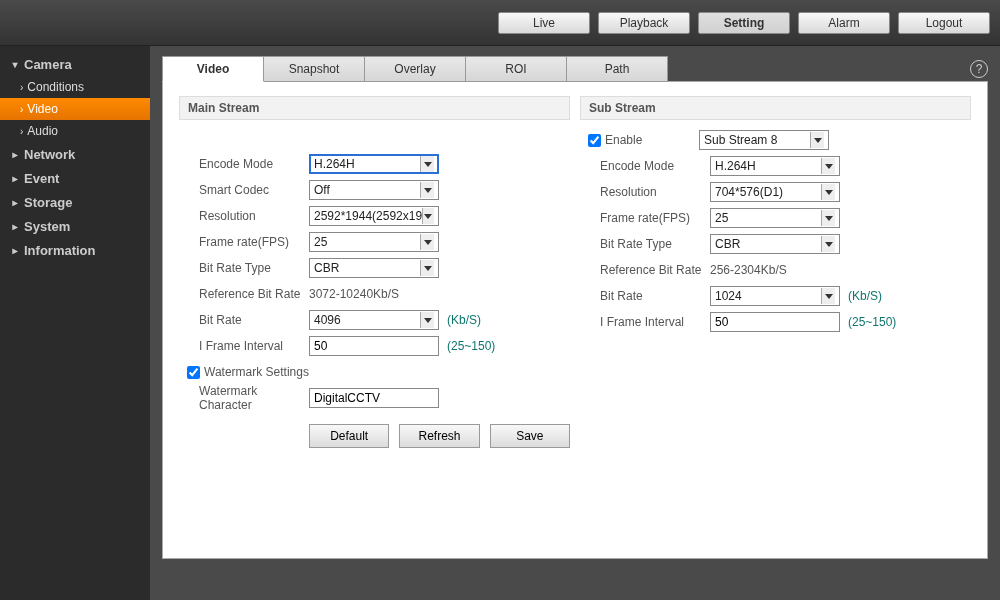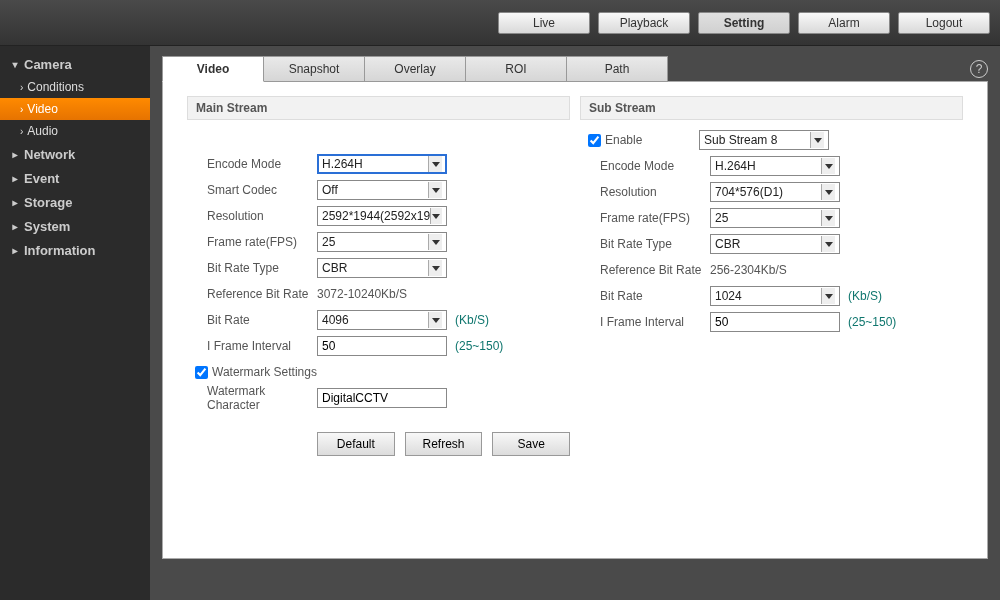"Main Stream" .panel { padding: 14px 24px -> 14px 16px }
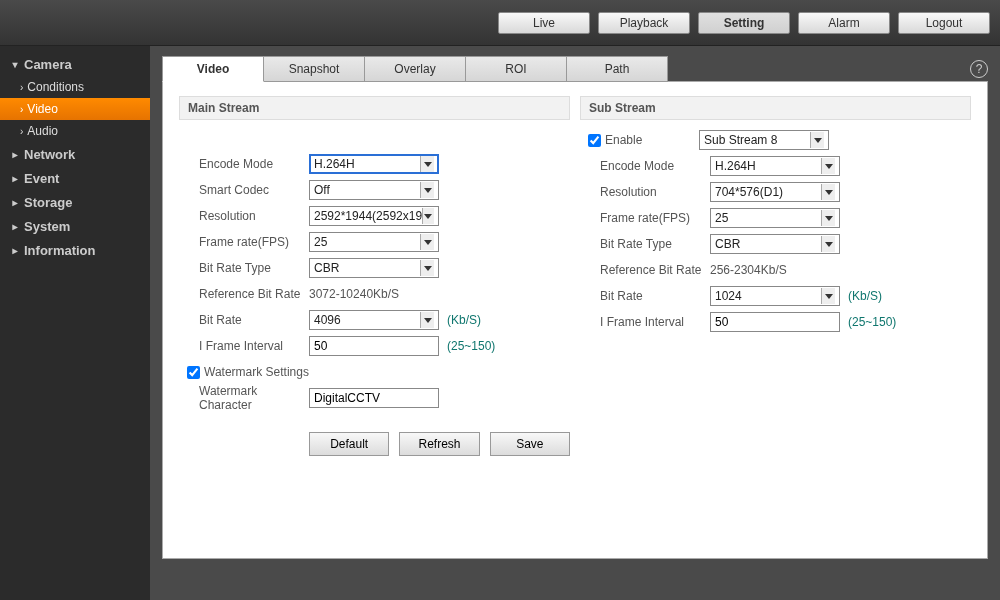"Default" .act-btn { margin-top: 8px -> none }
